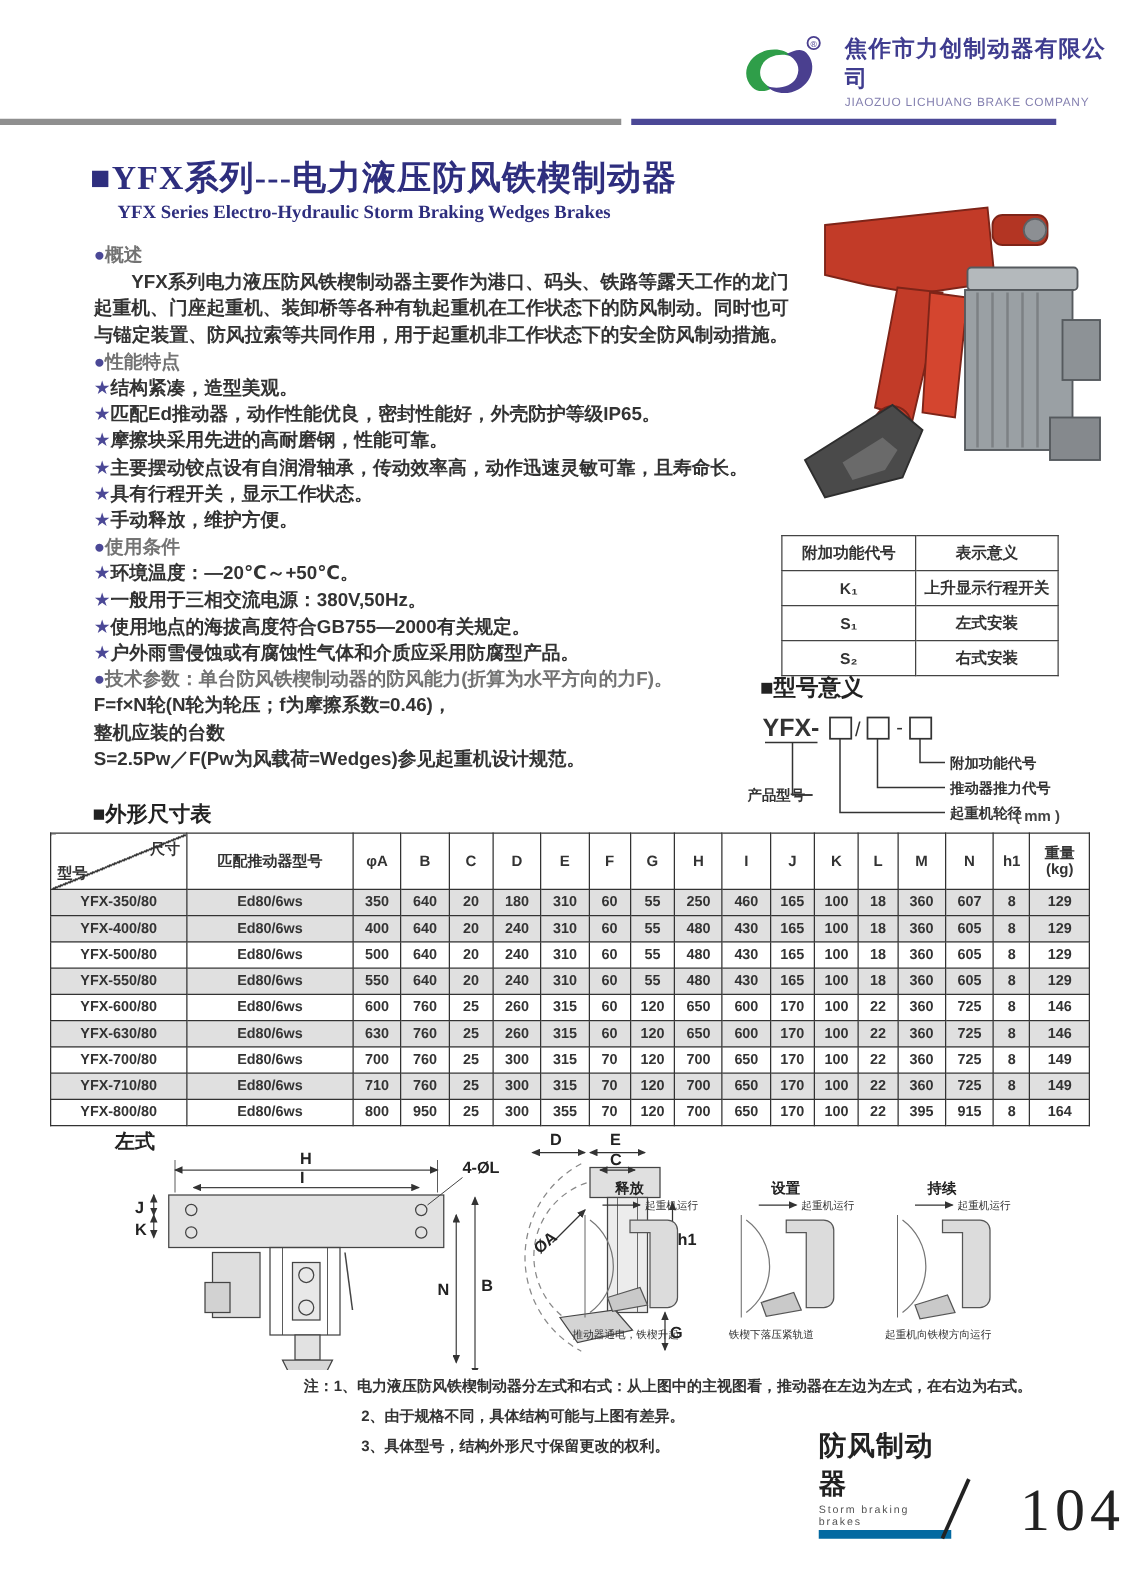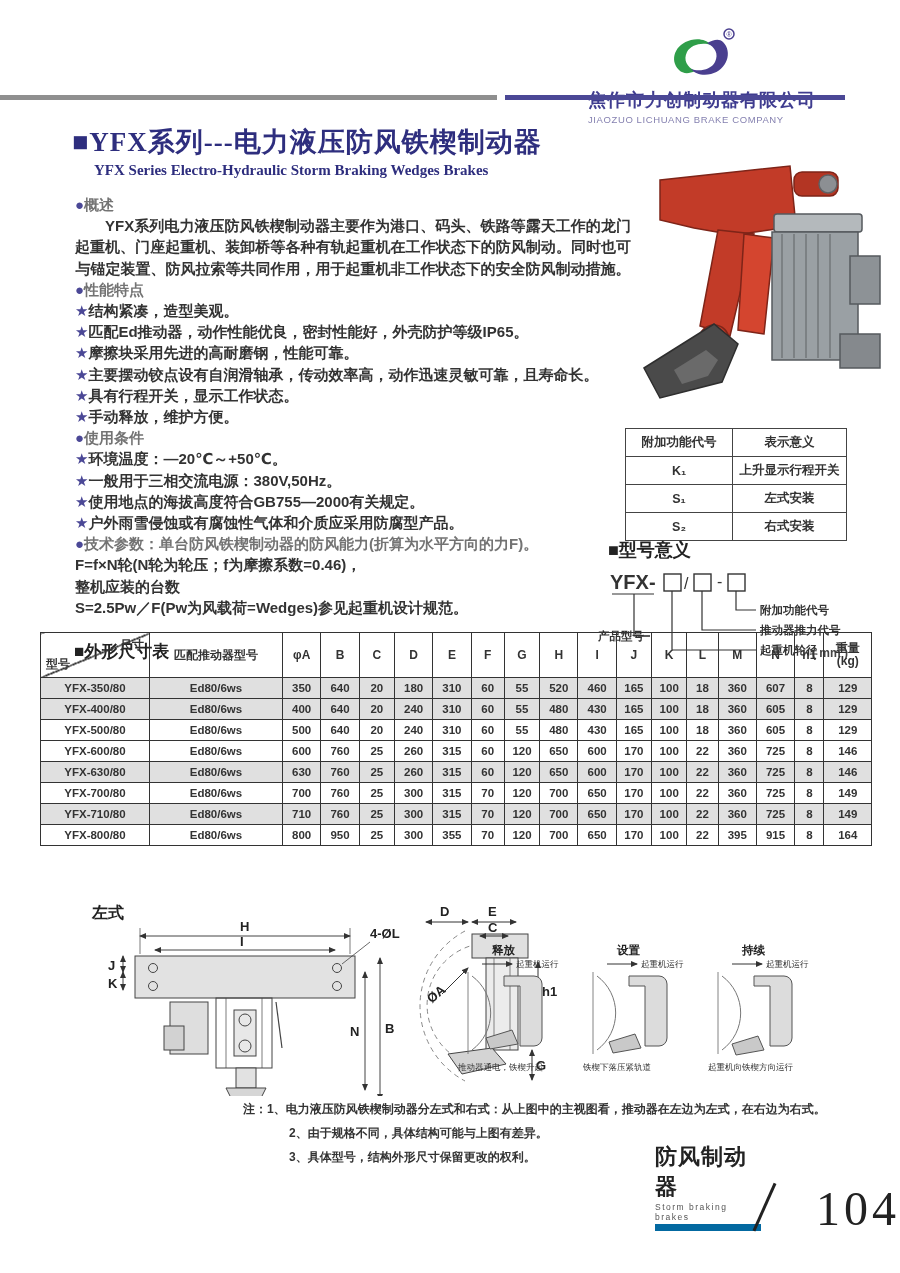"焦作市力创制动器有限公司" .logo-block { flex-direction: column -> none; gap: 0 -> 15px }
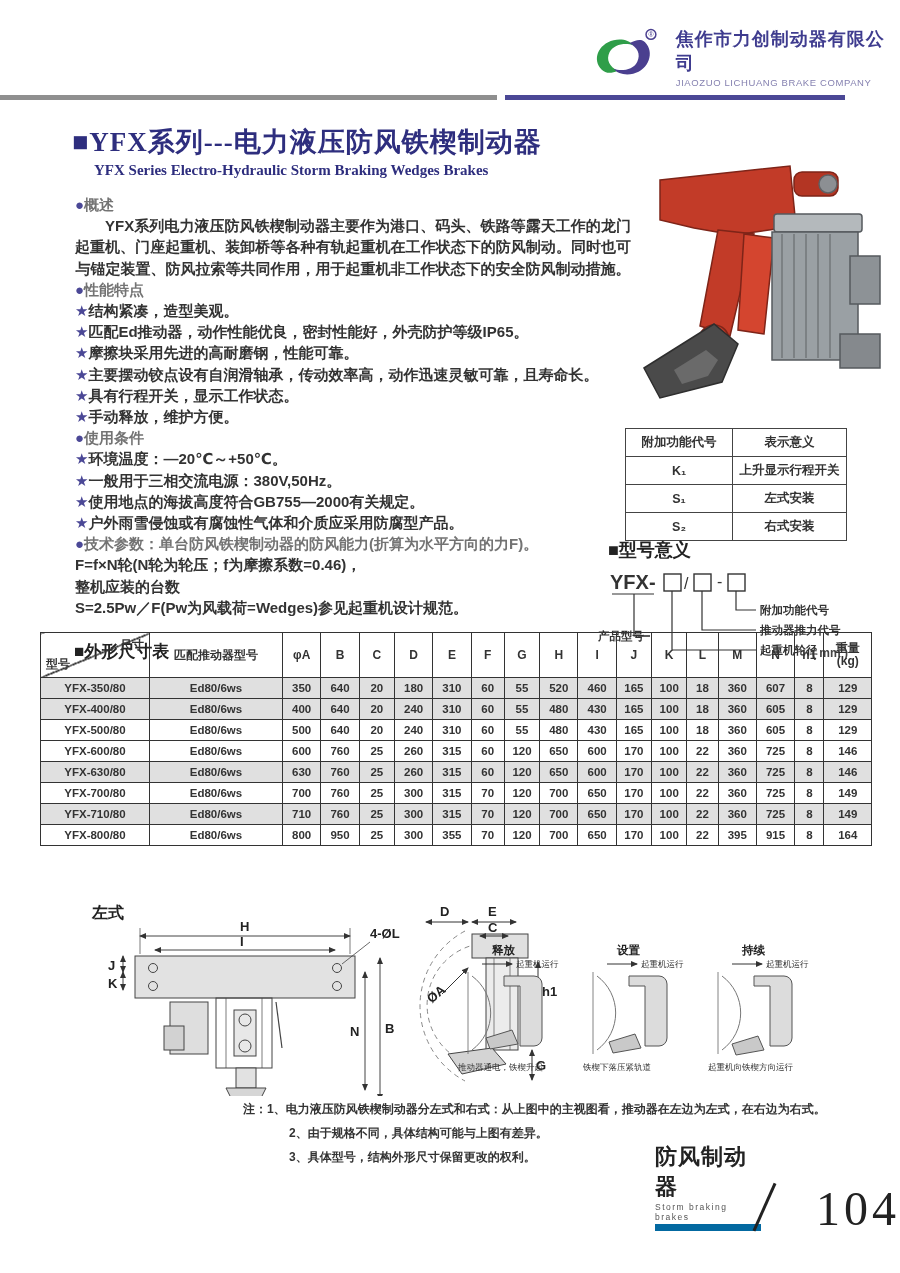"尺寸" .dim-table { top: 632px -> 666px }
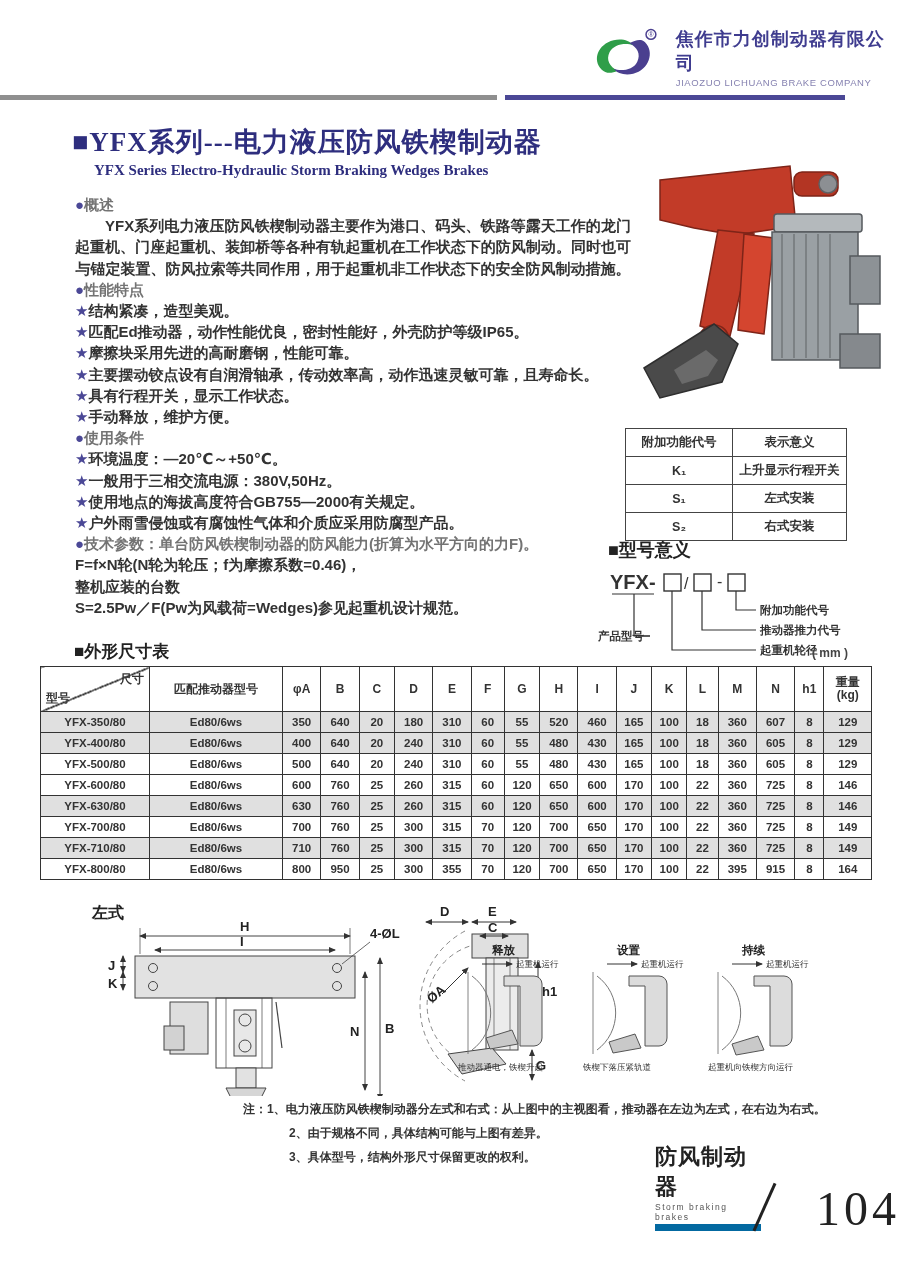"520" td { text: 520 -> 250 }
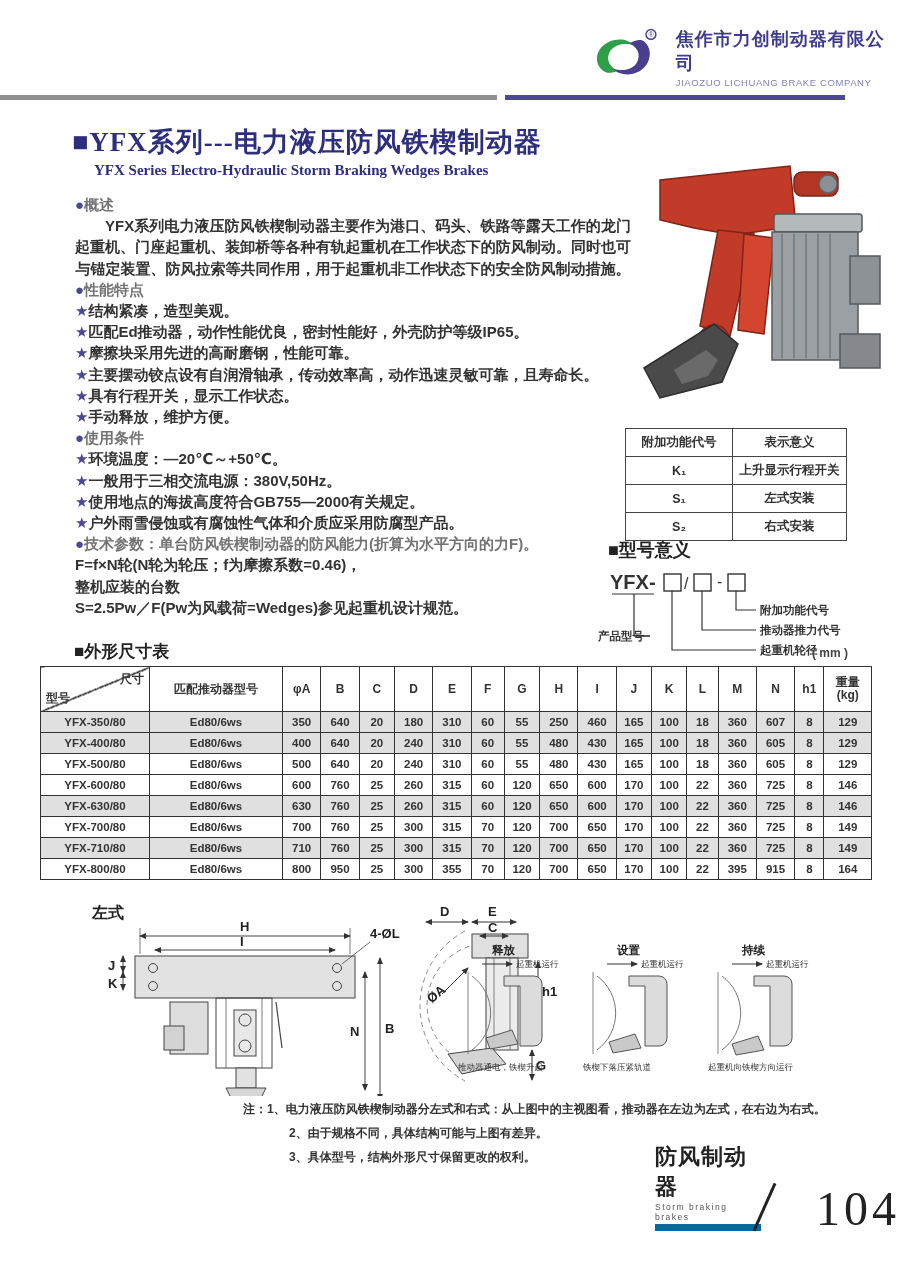"YFX-550/80" tr.shaded { html: none -> <tr> <td>YFX-550/80</td> <td>Ed80/6ws</td> <td>550</td> <td>640</td> <td>20</td> <td>240</td> <td>310</td> <td>60</td> <td>55</td> <td>480</td> <td>430</td> <td>165</td> <td>100</td> <td>18</td> <td>360</td> <td>605</td> <td>8</td> <td>129</td> </tr> }
